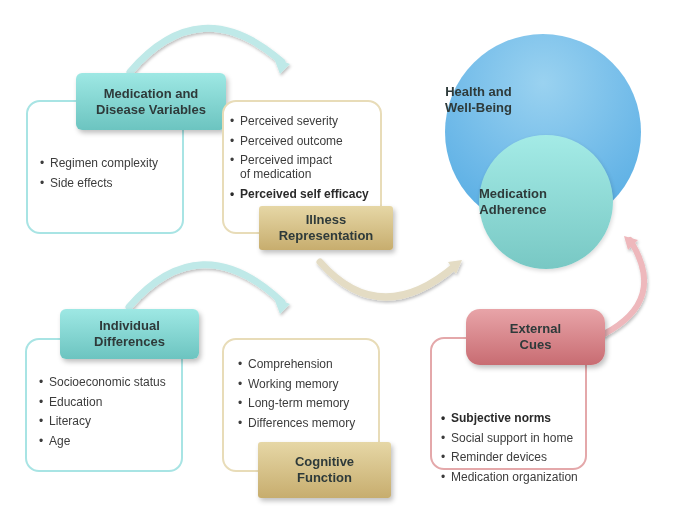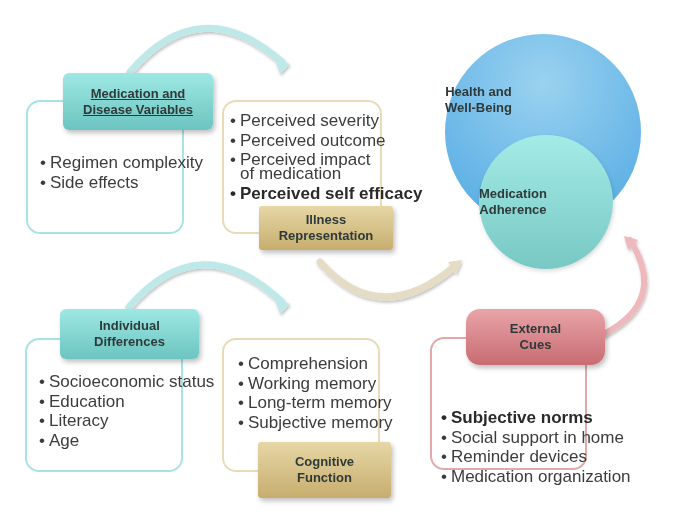"Medication and" div.label-box { left: 63px -> 76px; text-decoration: underline -> none }
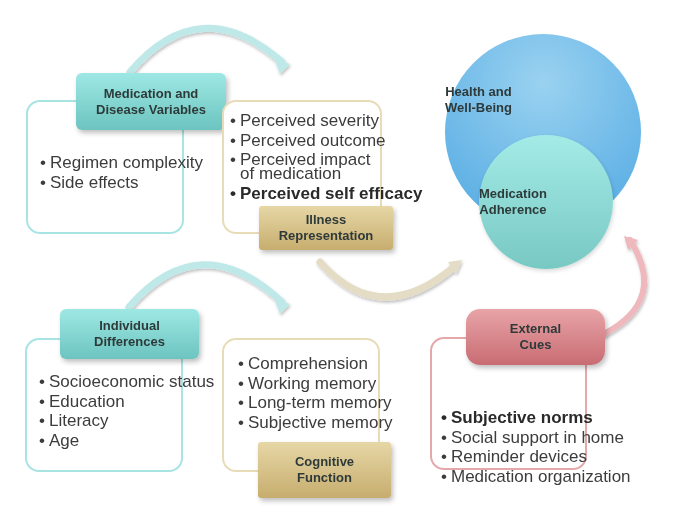"Perceived severity" ul.bullets { font-size: 17px -> 12px }
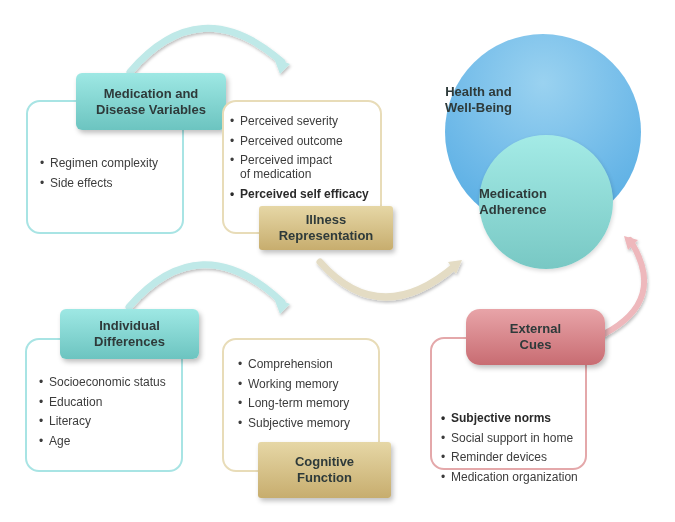"Subjective memory" li { text: Subjective -> Differences }
